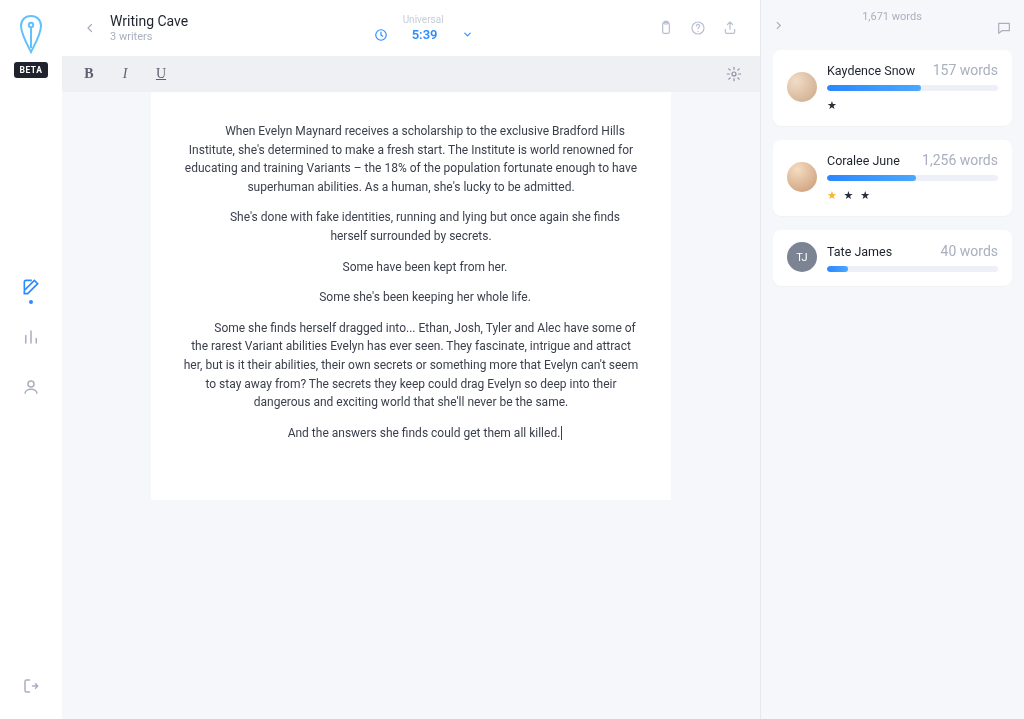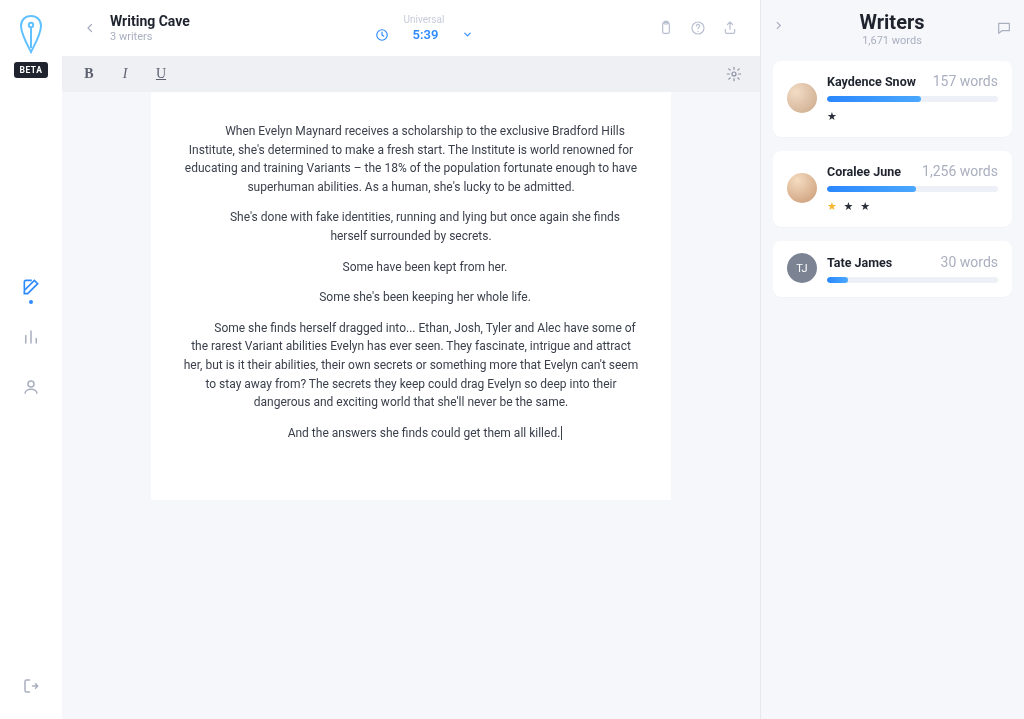"Writing Cave" #title { font-weight: 700 -> 400 }
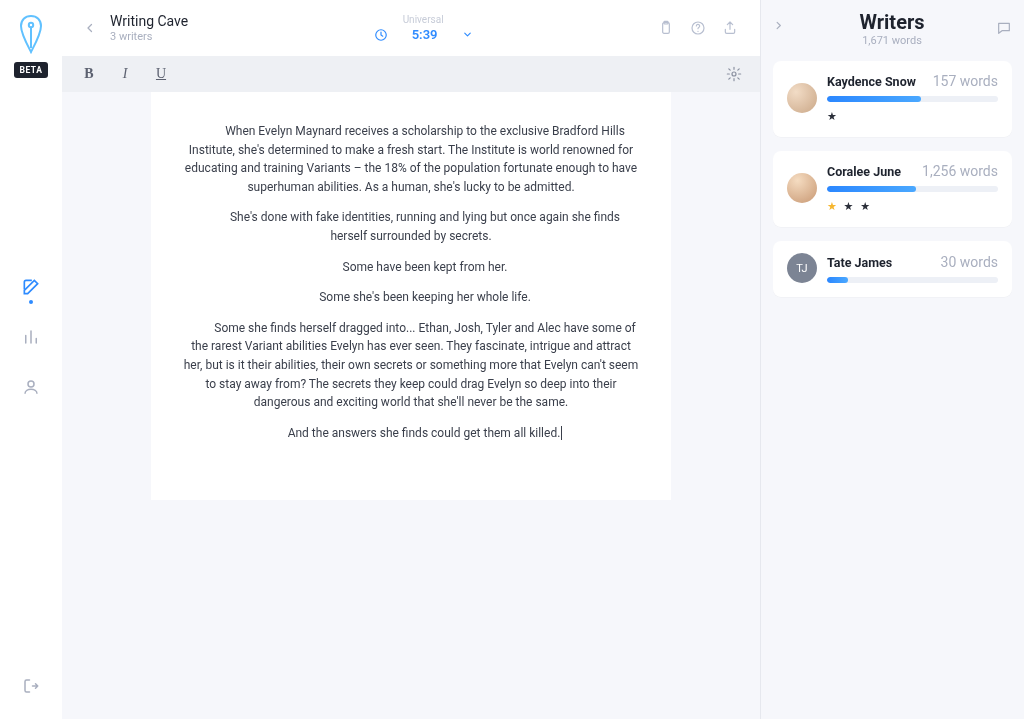"Writers" div { html: <div>Writers</div> -> none }
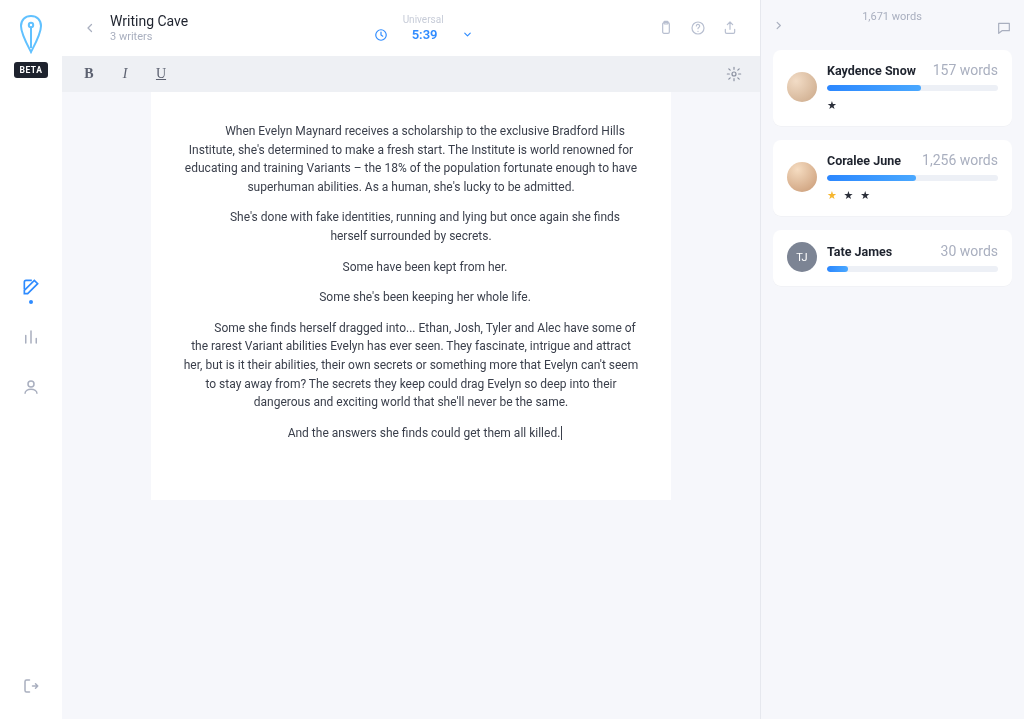"Kaydence Snow" .wc-name { font-weight: 700 -> 400 }
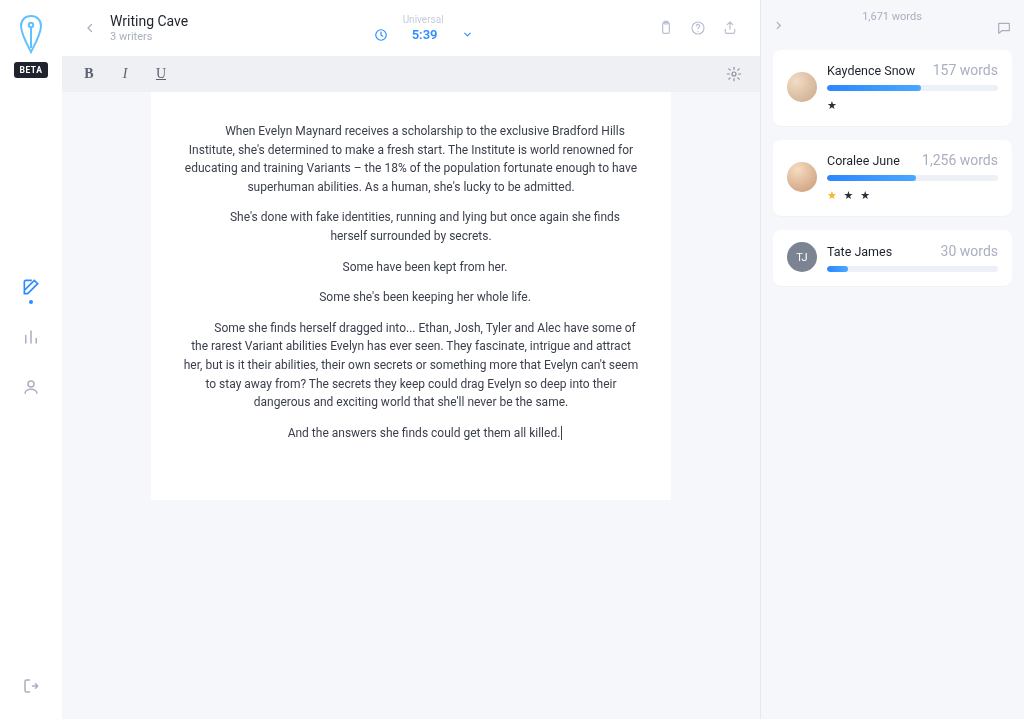"30 words" span.wc-words { text: 30 -> 40 }
